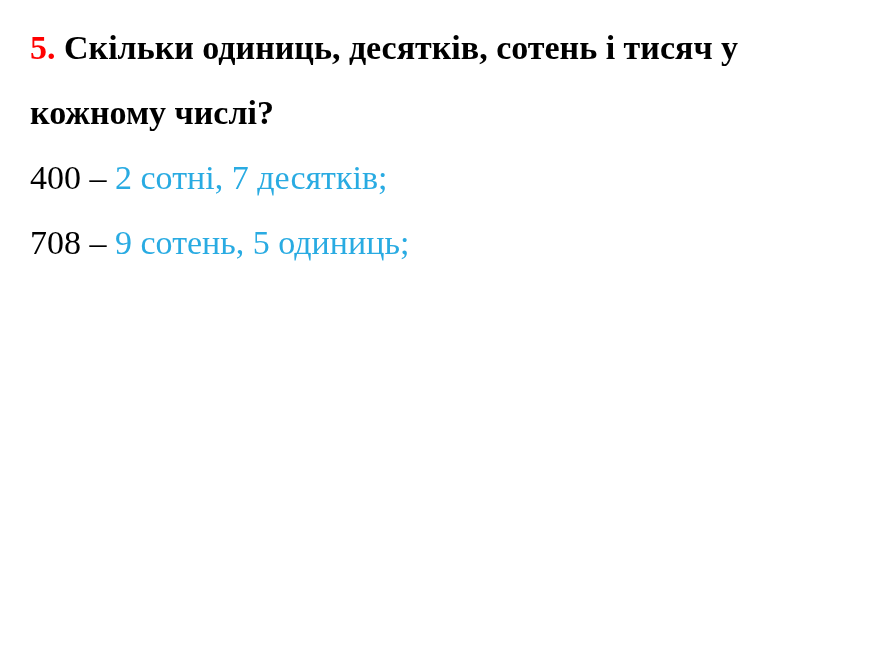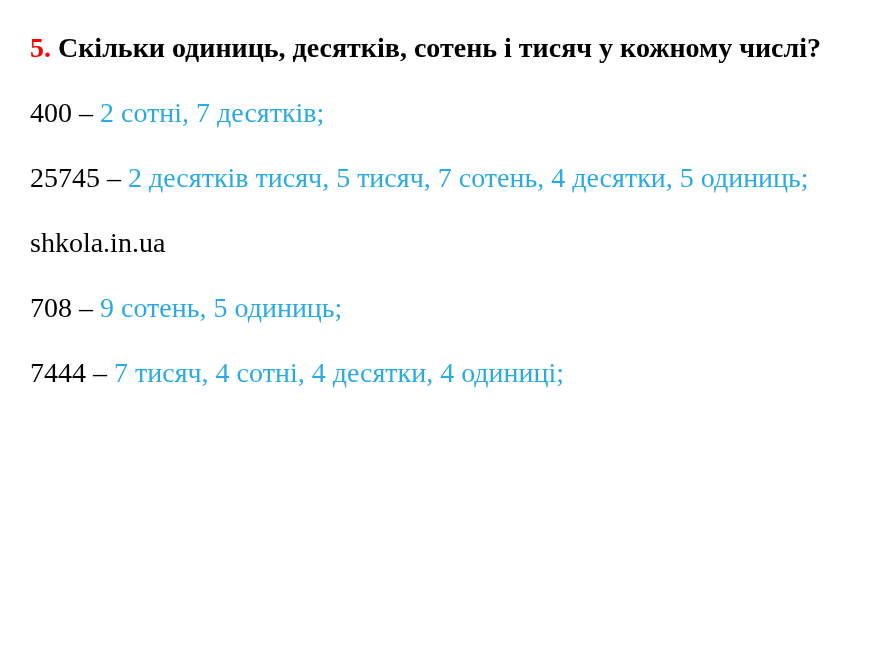"5. Скільки одиниць, десятків, сотень" .page { font-size: 28px -> 34px }
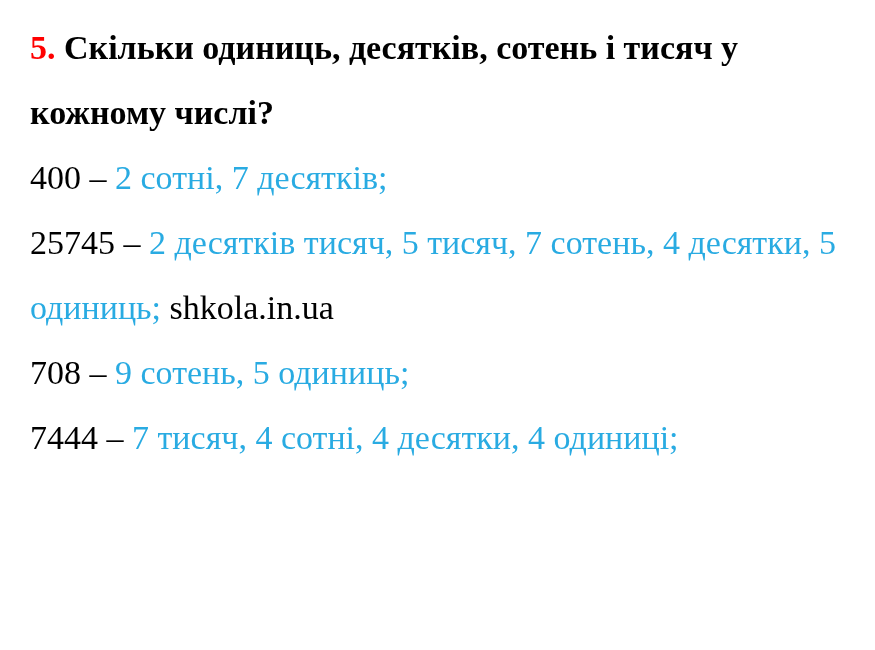"25745 – 2 десятків тисяч," p.para { html: <p> <span>25745 –</span> <span>2 десятків тисяч, 5 тисяч, 7 сотень, 4 десятки, 5 одиниць;</span> <span>shkola.in.ua</span> </p> -> none }
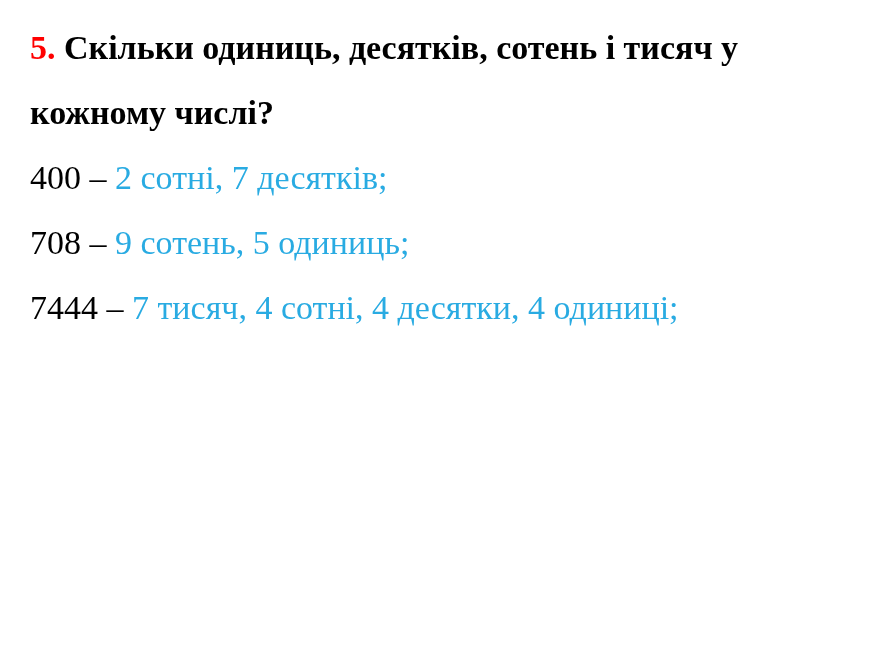"7444 – 7 тисяч, 4" p.para { html: <p> <span>7444 –</span> <span>7 тисяч, 4 сотні, 4 десятки, 4 одиниці;</span> <span></span> </p> -> none }
